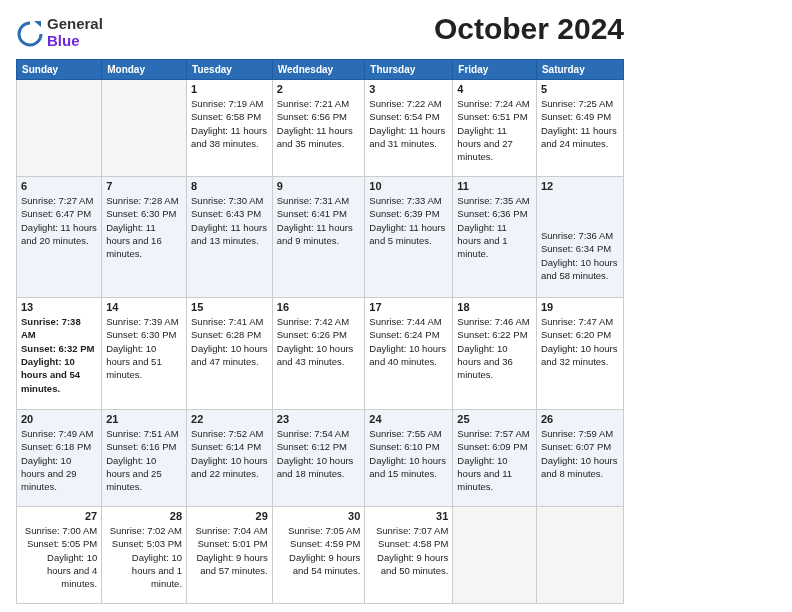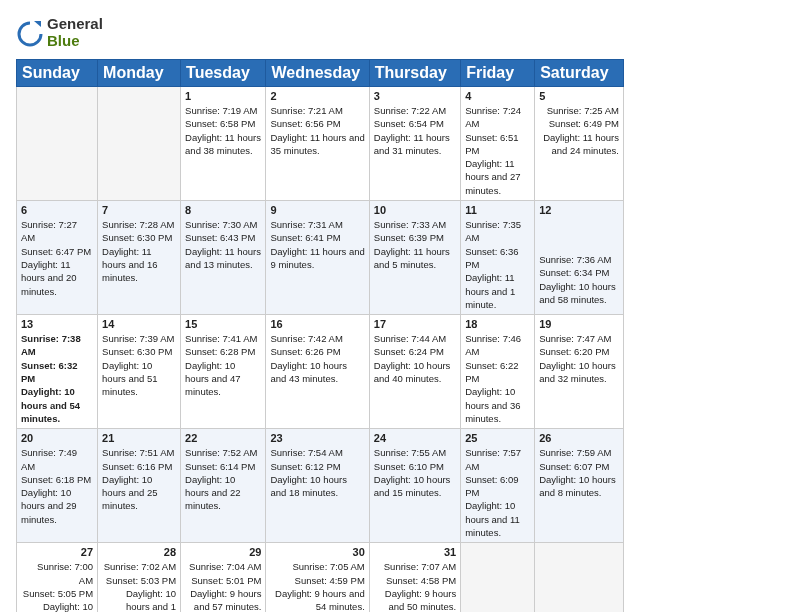"Blue" .logo-blue { color: #4d7c0f -> #6d28d9 }
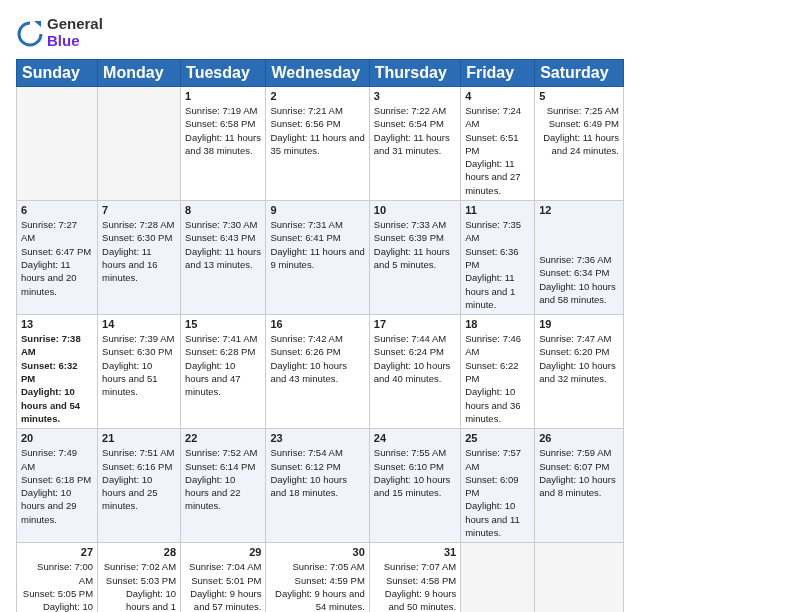"October 2024" div.month-title { html: none -> <div>October 2024</div> }
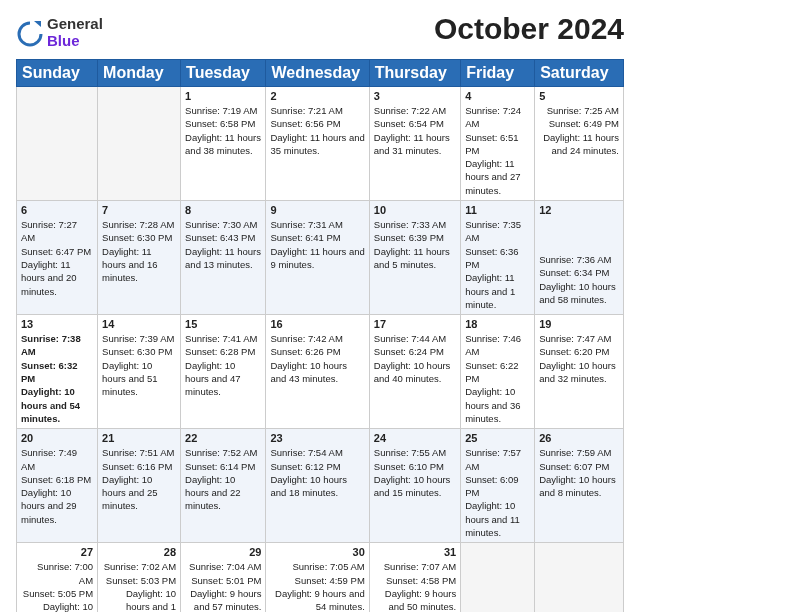"Sunday" .calendar th { font-size: 16px -> 10px }
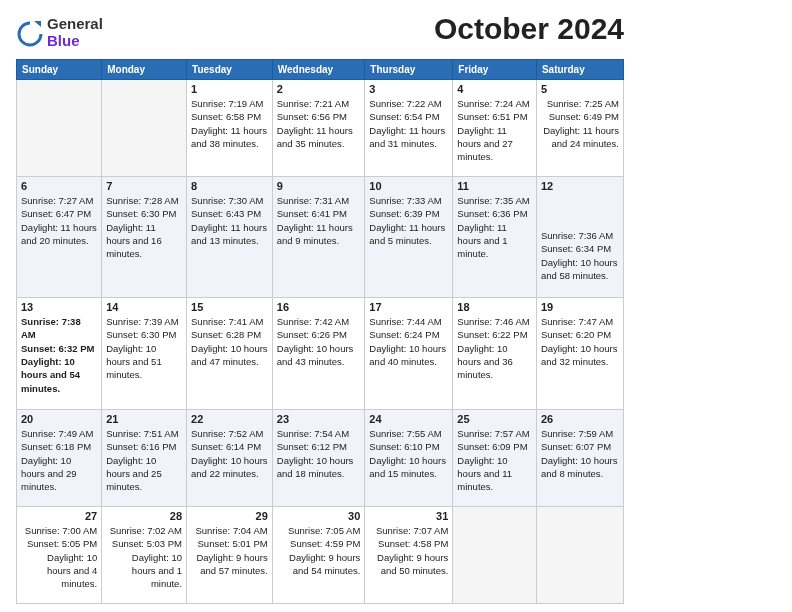"Sunrise: 7:25 AM" div.day-info { text-align: right -> none }
